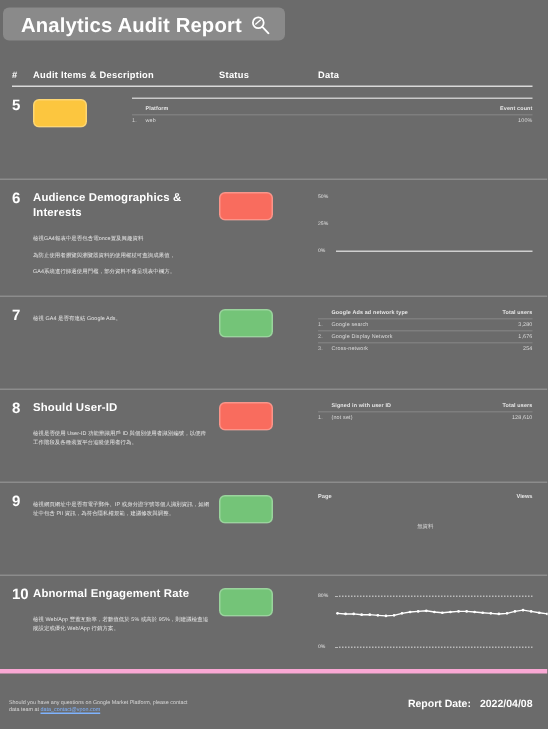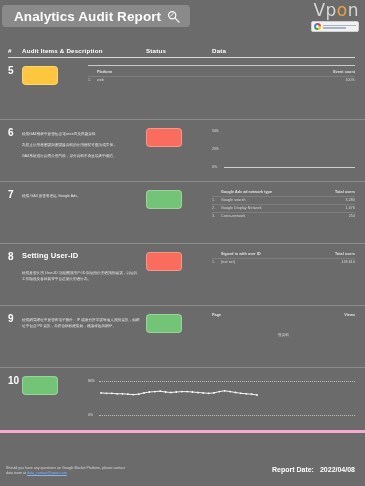"Vpon" div.brand { html: <div> <div><span>Vp</span><span>o</span><span>n</span></div> <div> <span></span> <span> <i></i> <i></i> </span> </div> </div> -> none }
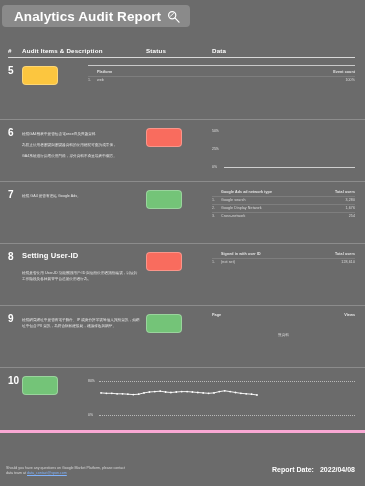"Audience Demographics & Interests" div.r-title { html: none -> <div>Audience Demographics &amp; Interests</div> }
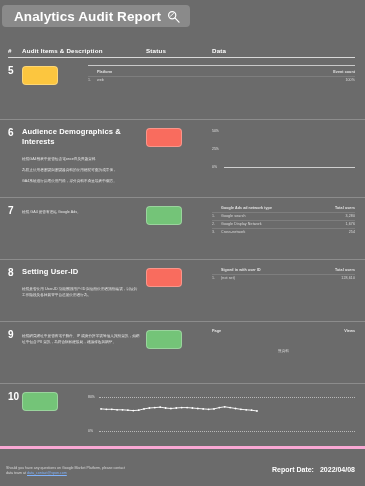"Setting User-ID" div.r-title { text: Setting -> Should }
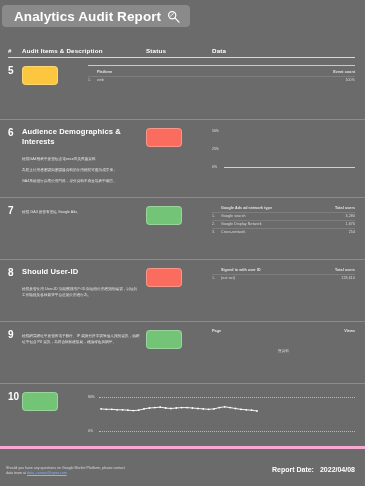"Abnormal Engagement Rate" div.r-item { html: none -> <div> <div>Abnormal Engagement Rate</div> <div> <span>檢視 Web/App 豐蓋互動率，若數值低於 5% 或高於 95%，則建議檢查追蹤設定或優化 Web/App 行銷方案。</span> </div> </div> }
